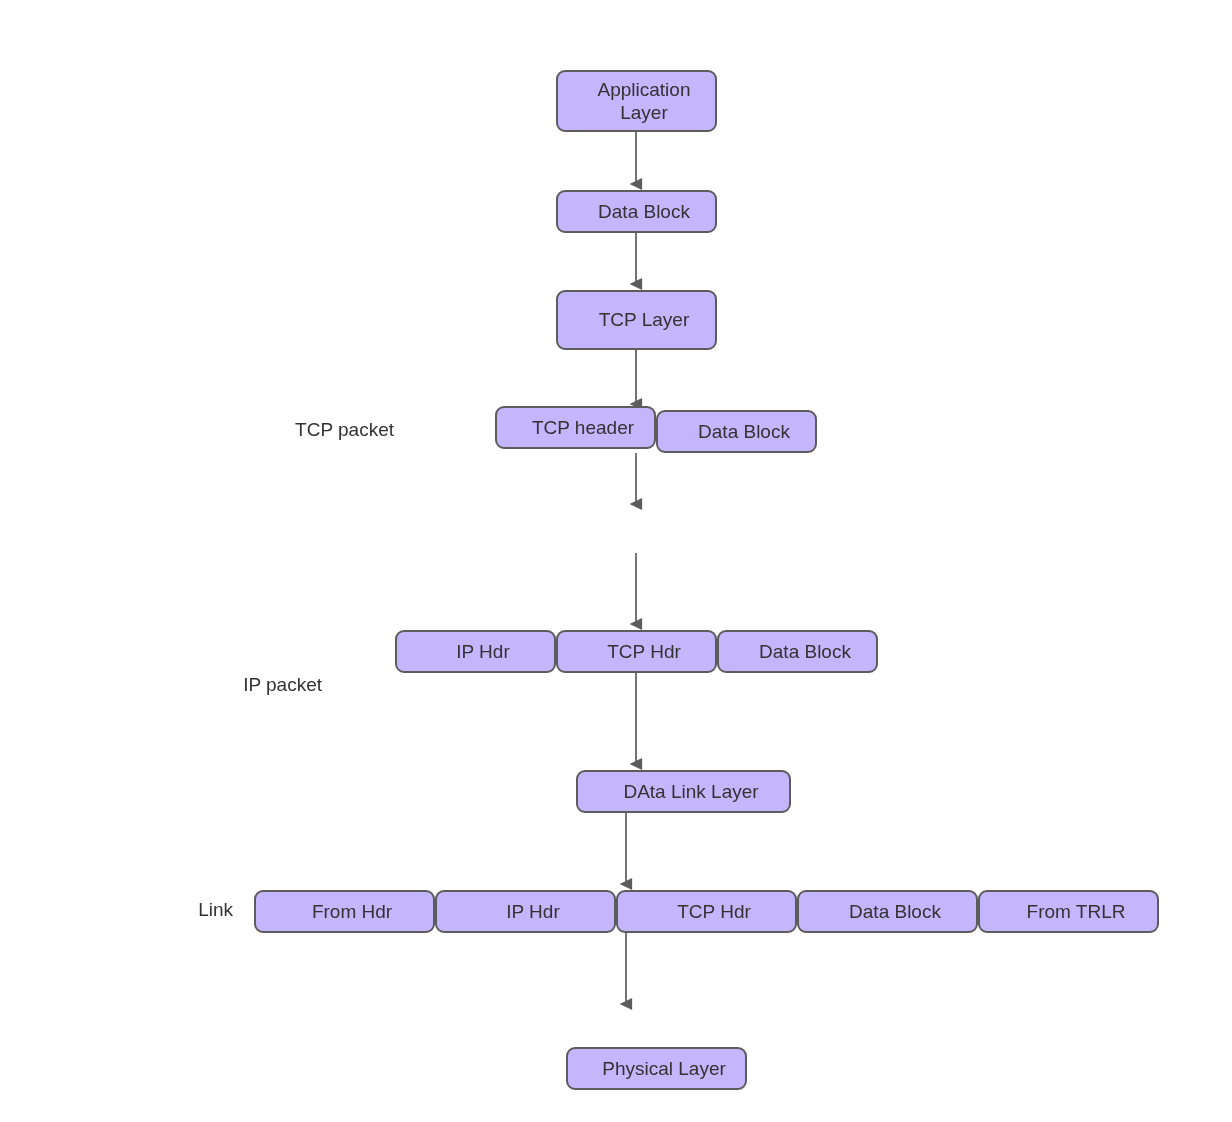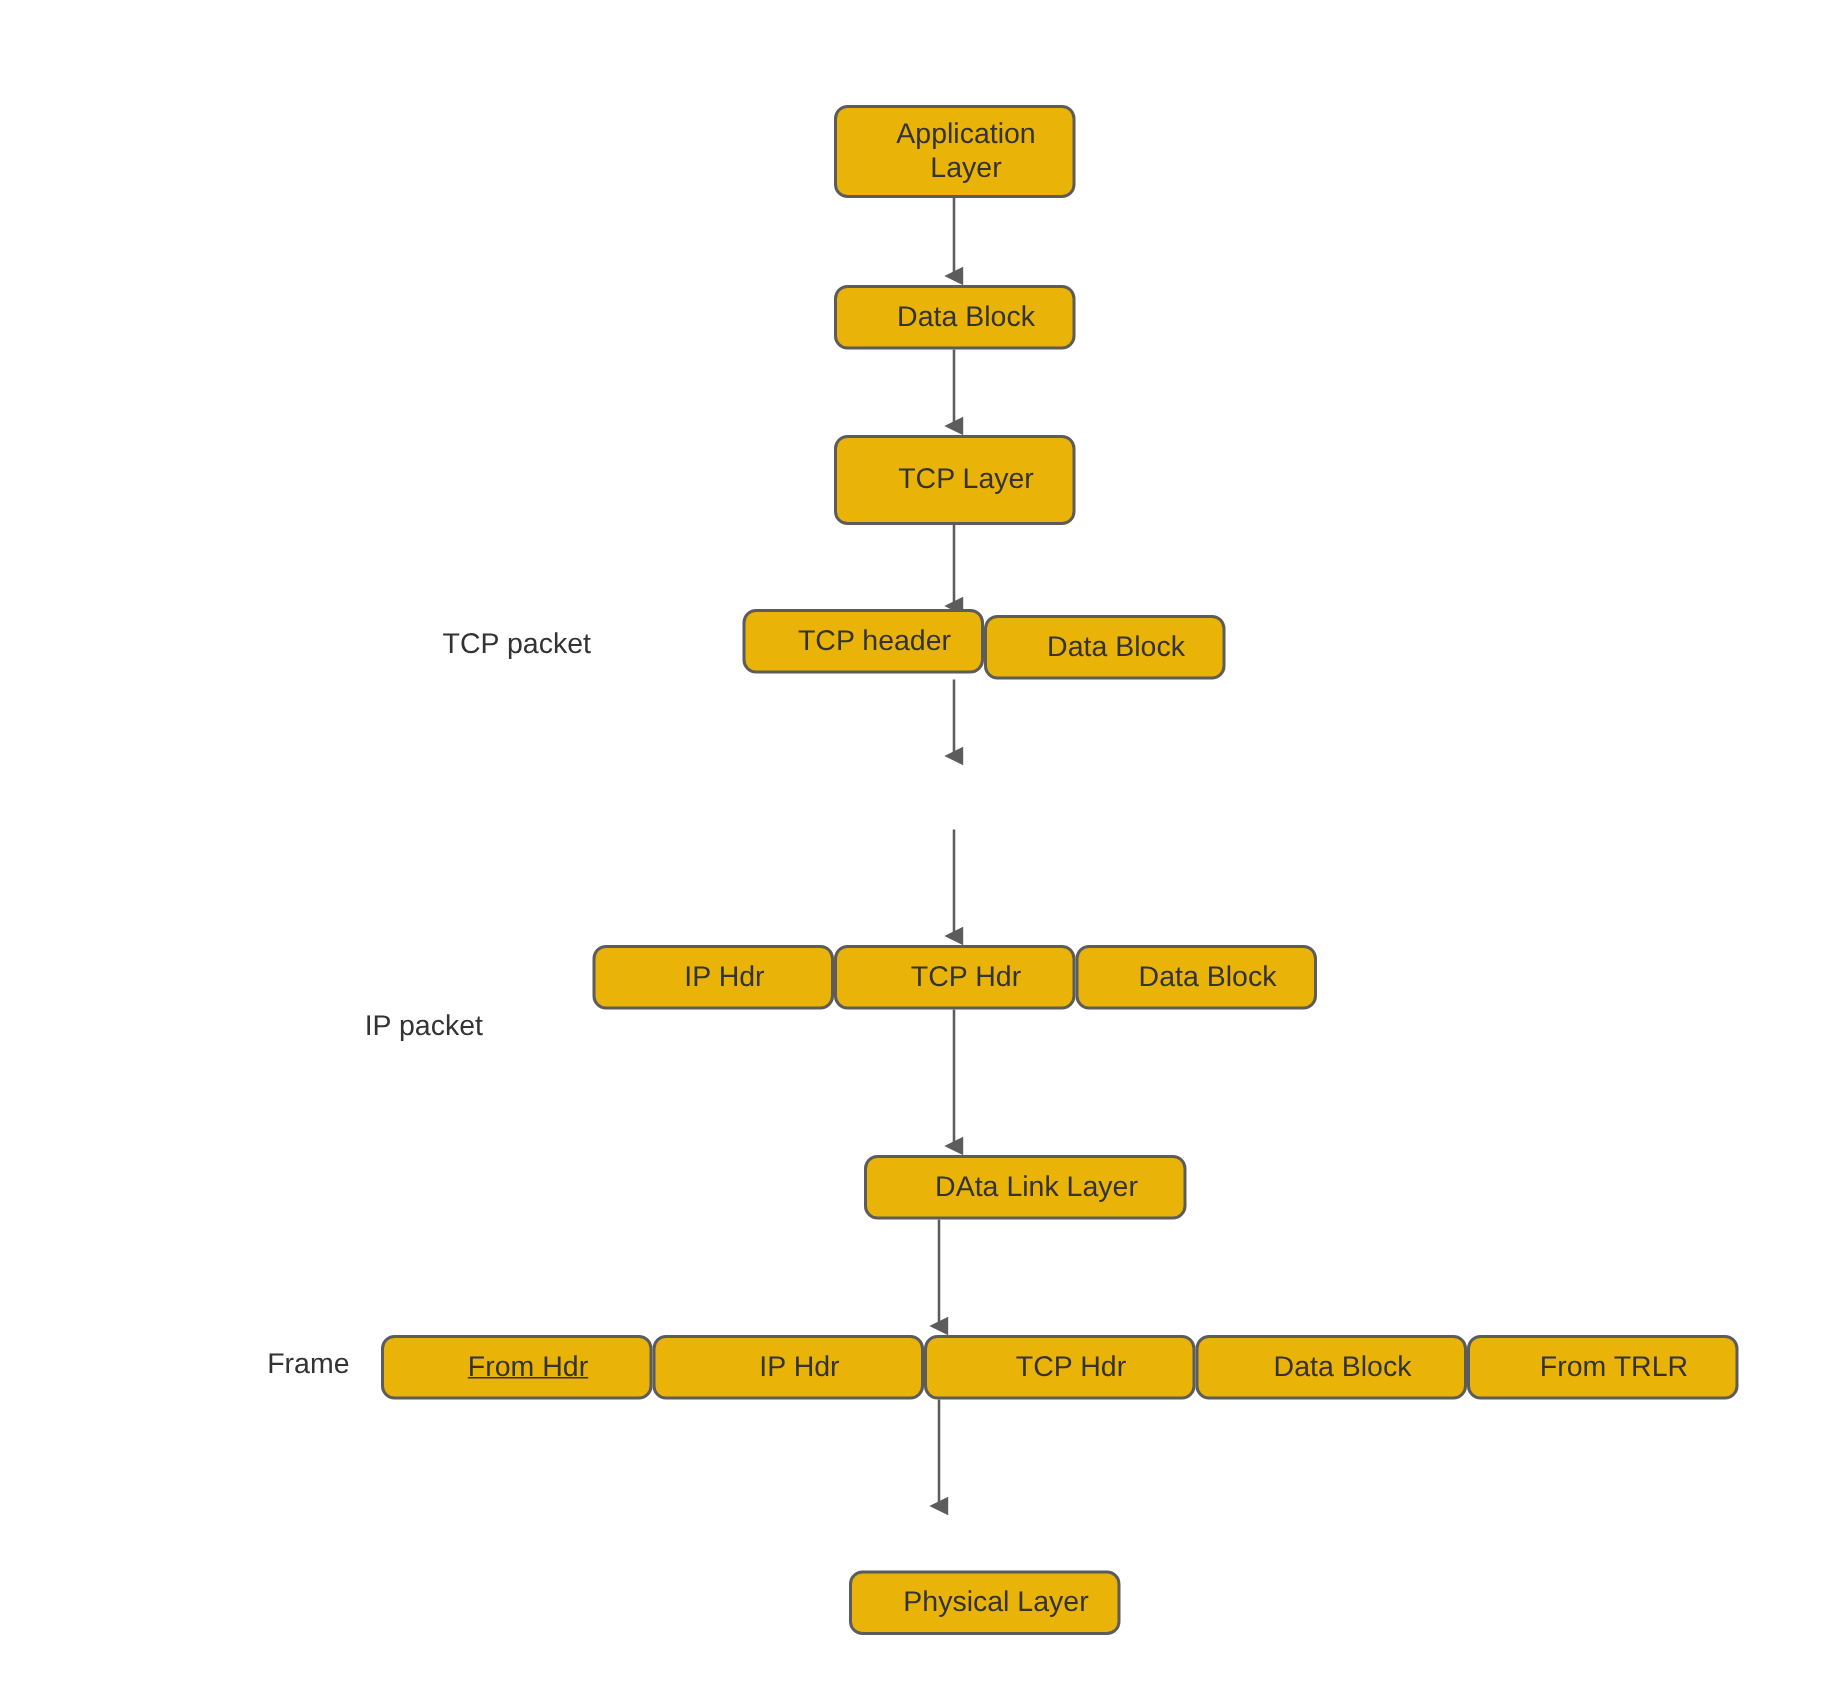"Application" .node { background: #eab308 -> #c4b5fd }
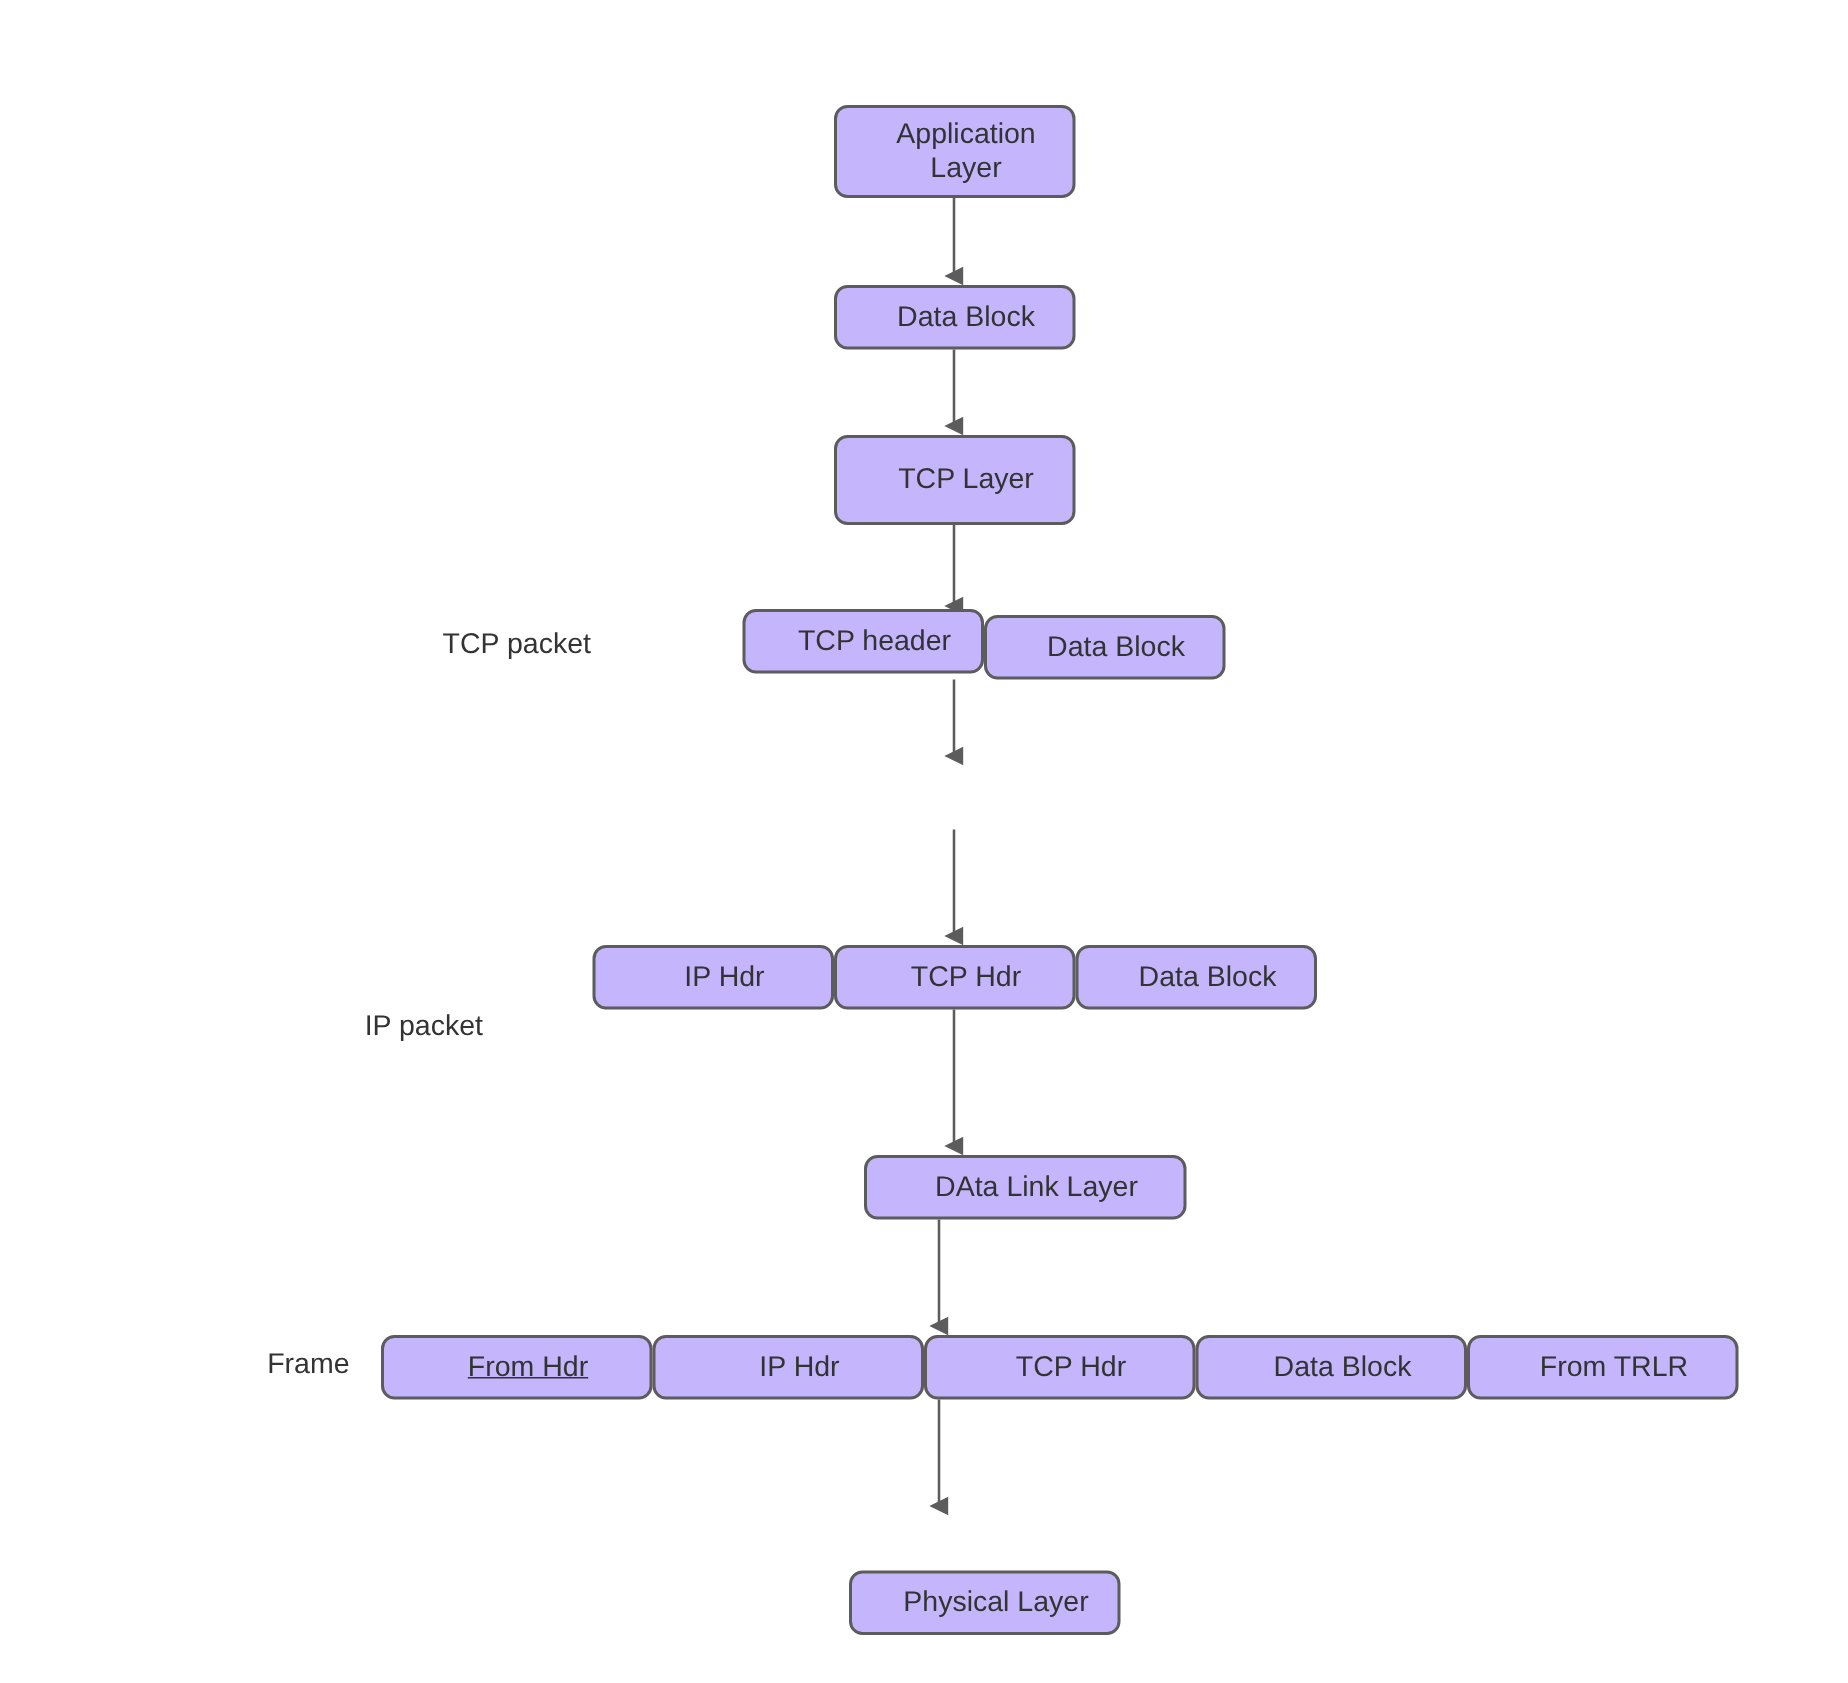"Frame" div.side-label { text: Frame -> Link }
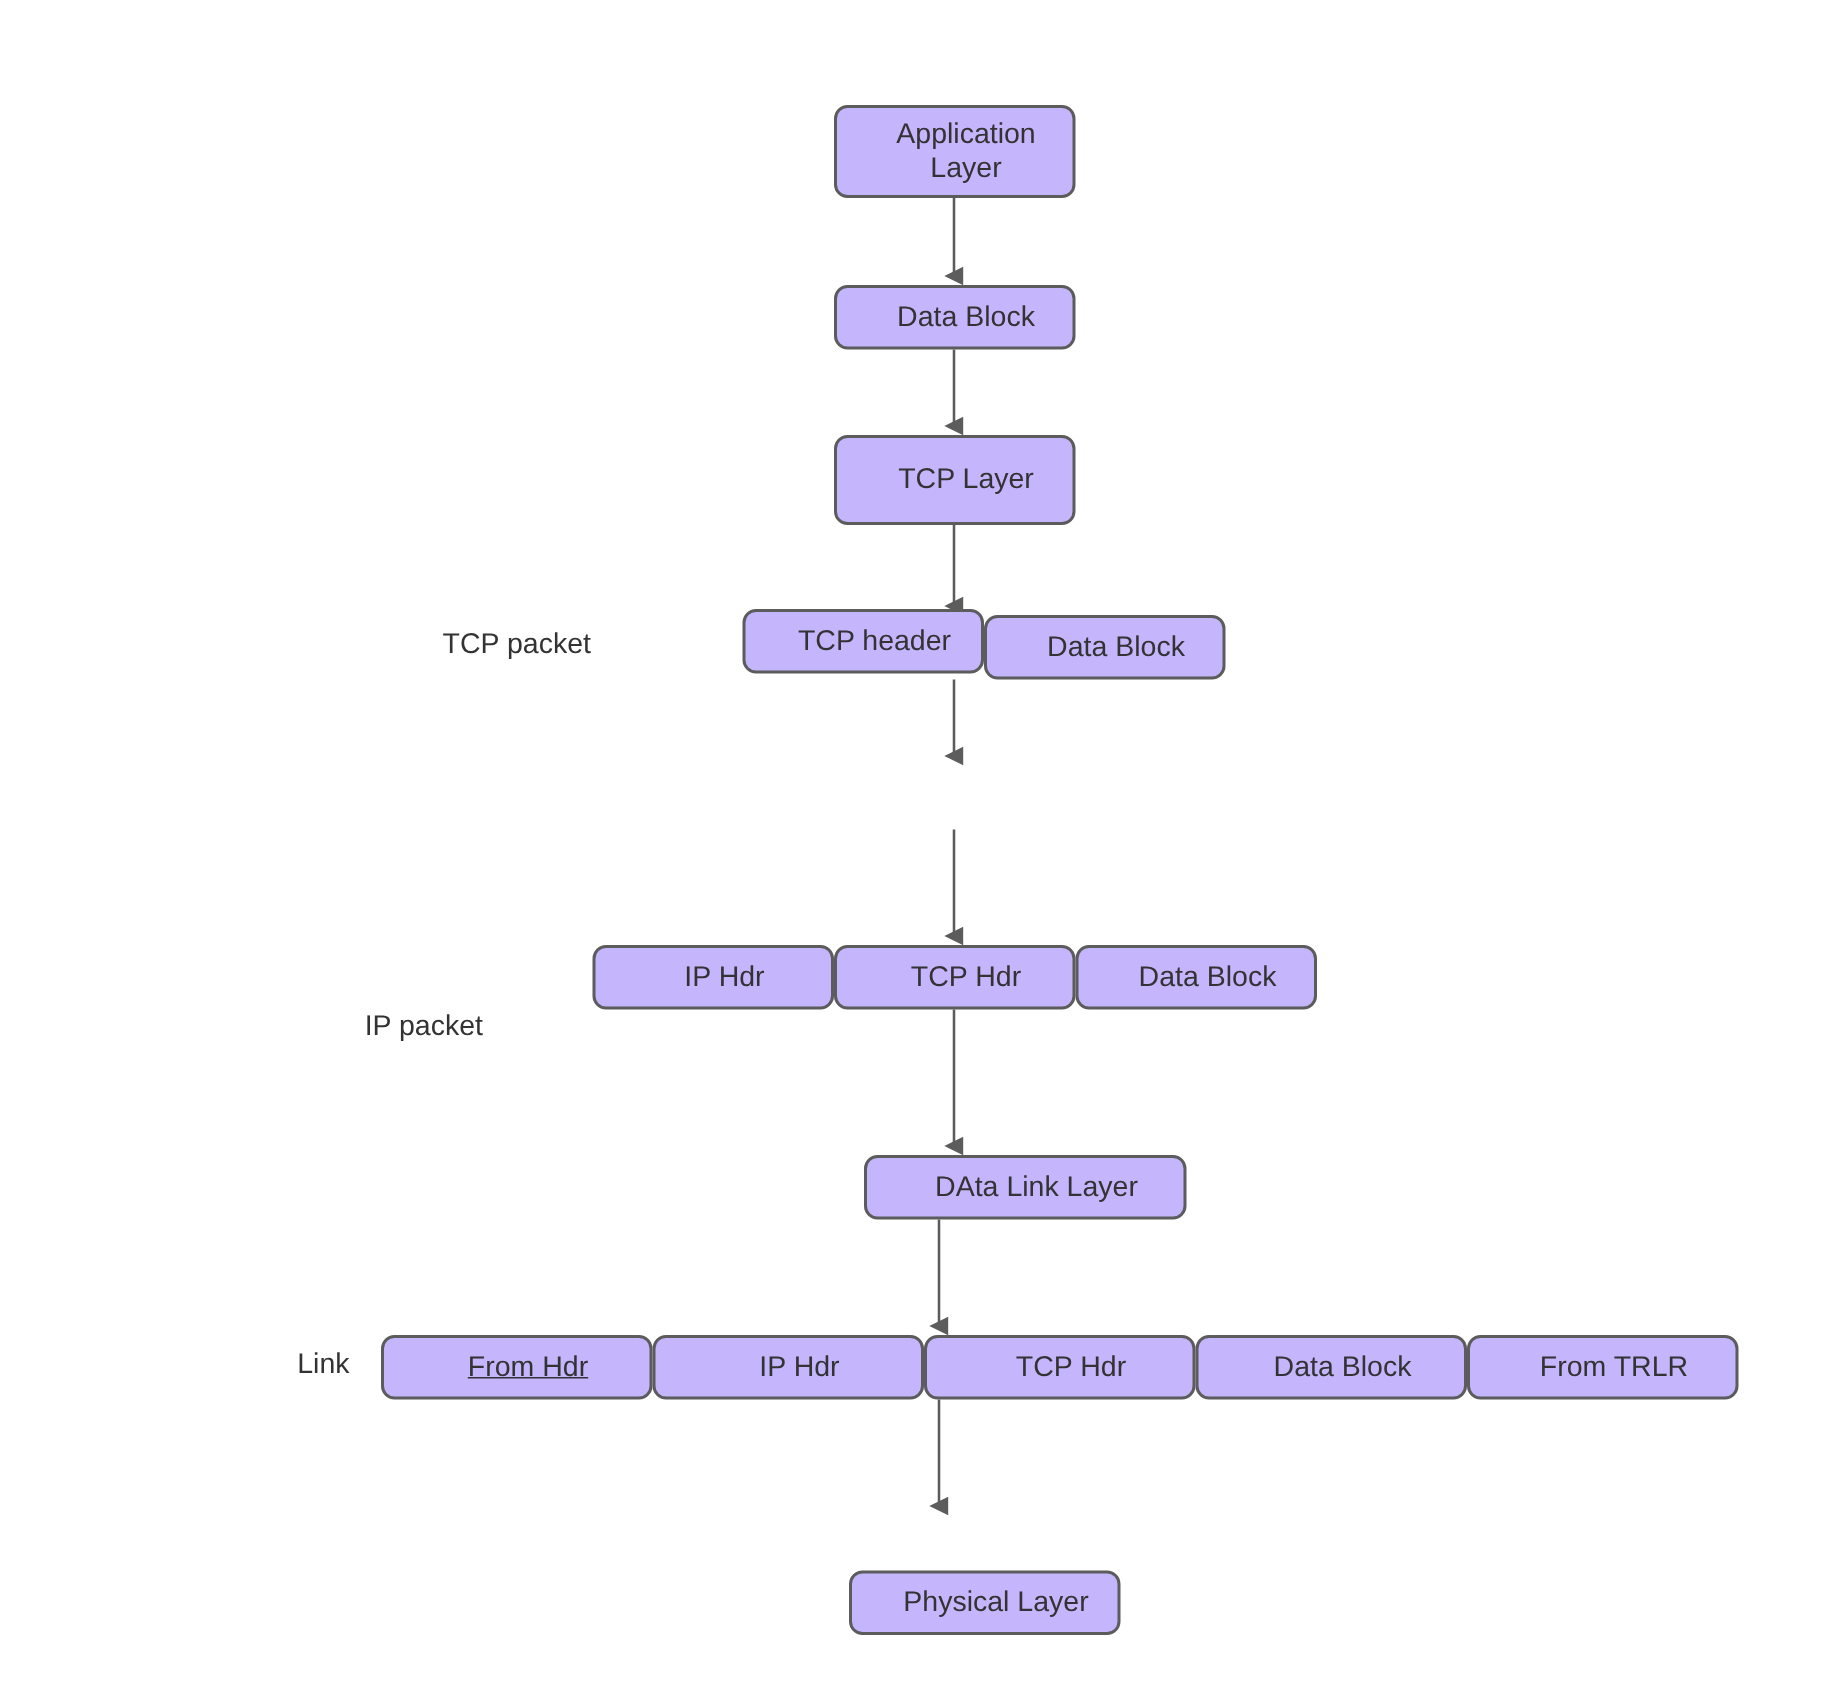"From Hdr" div.node { text-decoration: underline -> none }
